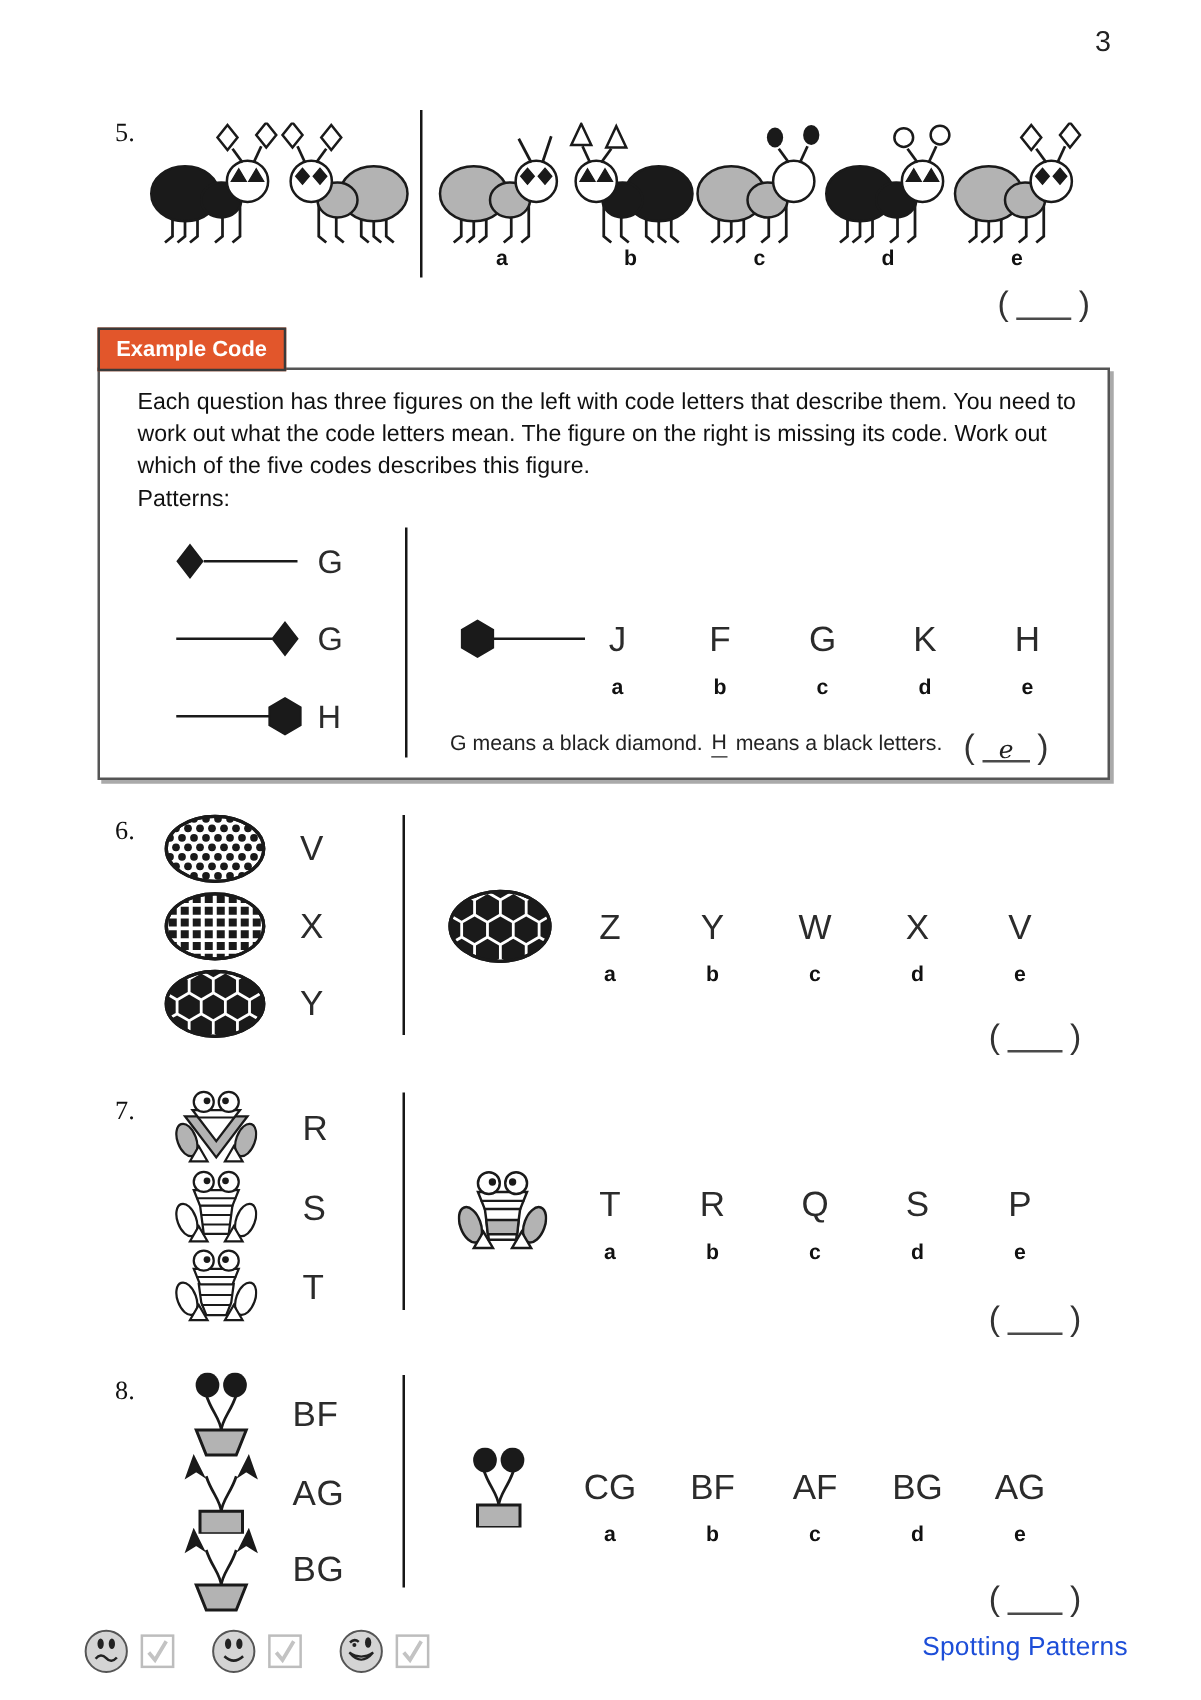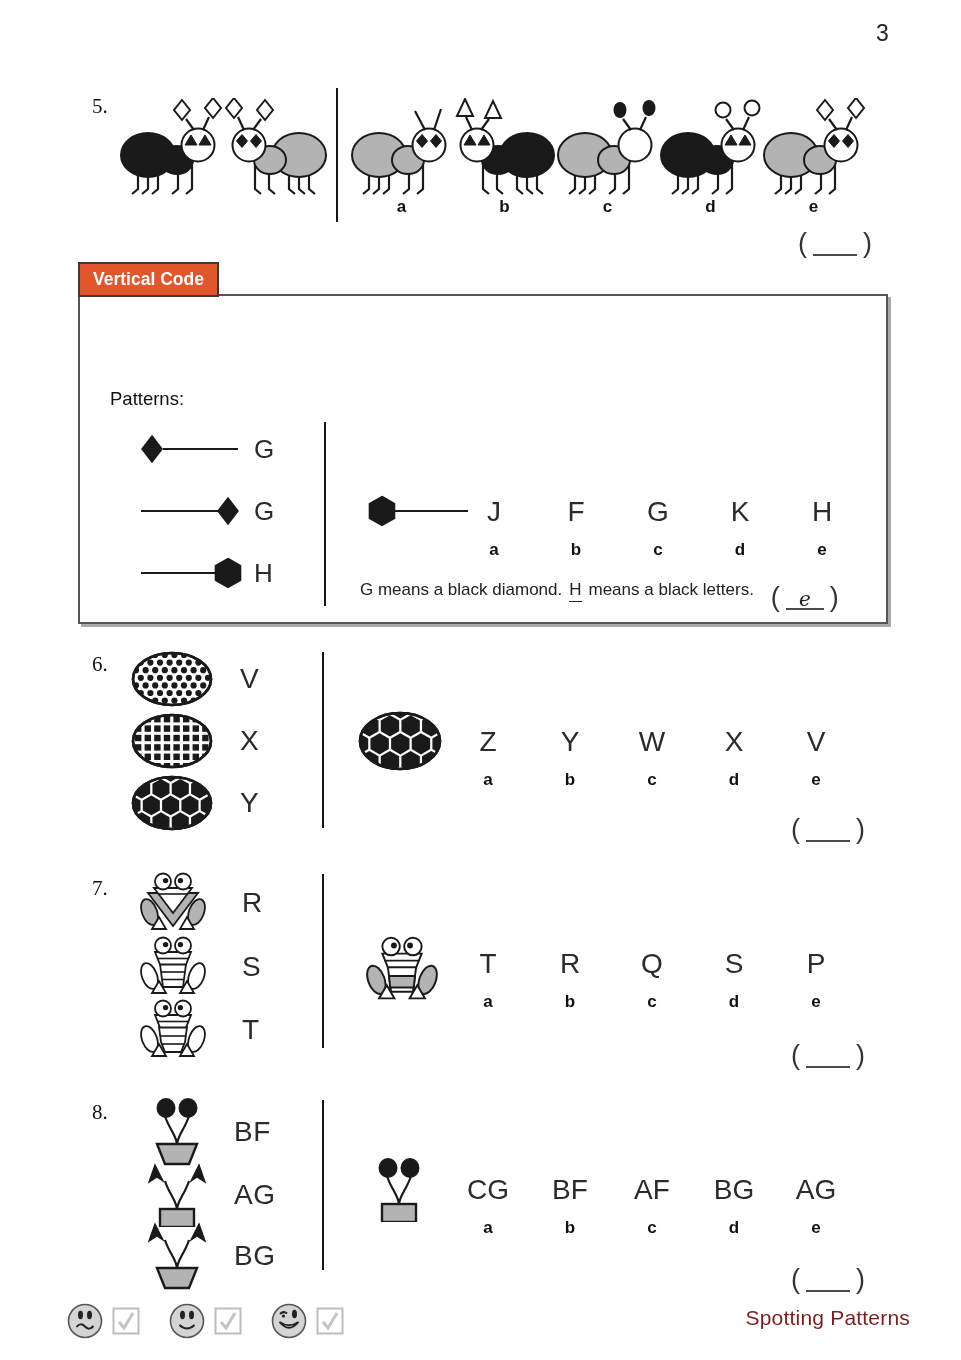"Vertical Code" div.info-tab { text: Vertical -> Example }
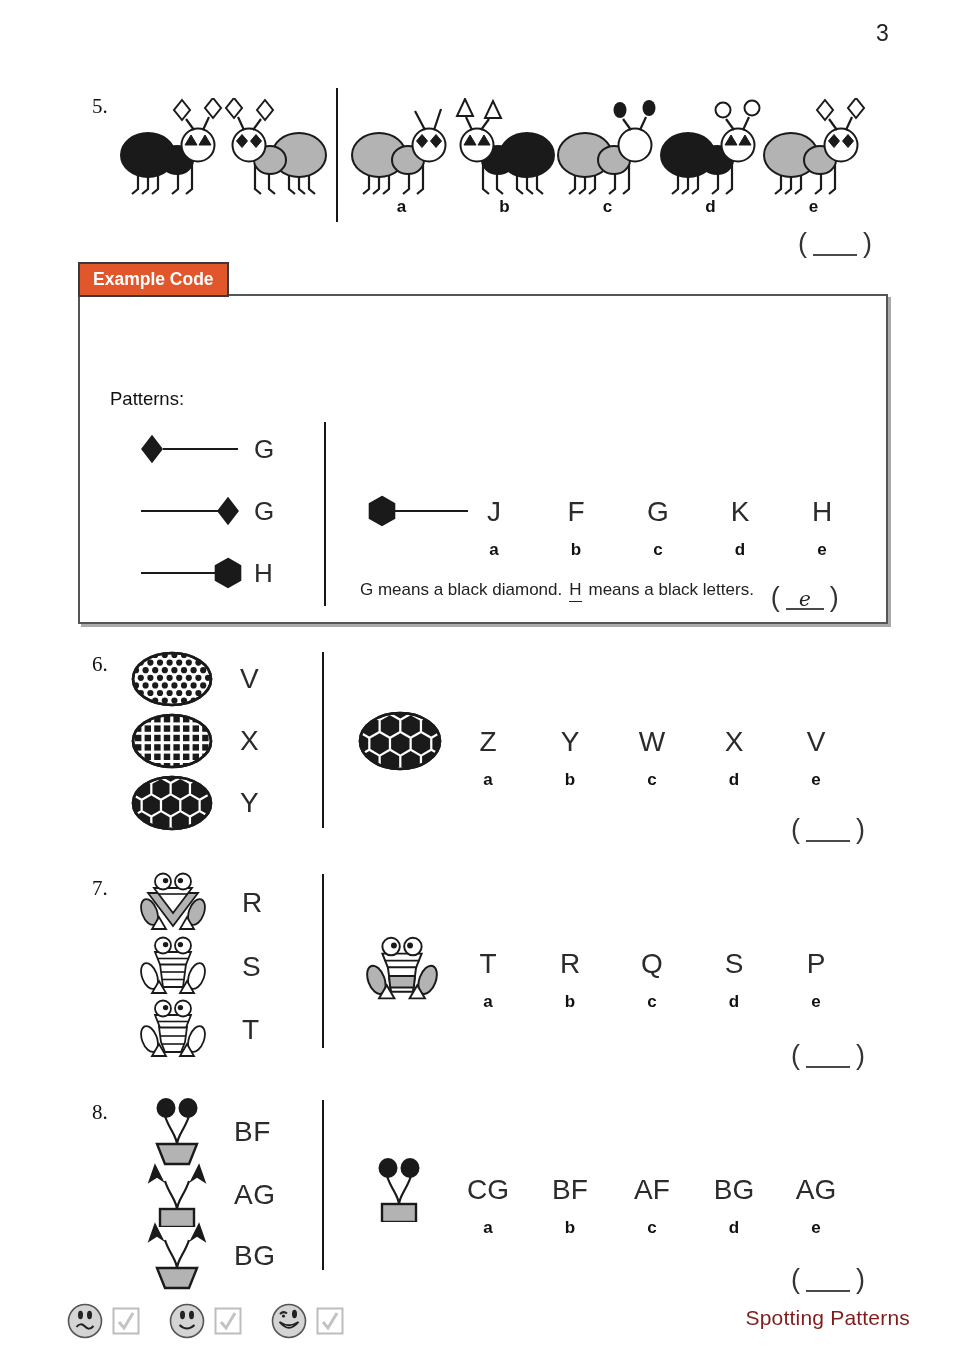"Each question has three figures" p.instructions { html: none -> <p>Each question has three figures on the left with code letters that describe them. You need to work out what the code letters mean. The figure on the right is missing its code. Work out which of the five codes describes this figure.</p> }
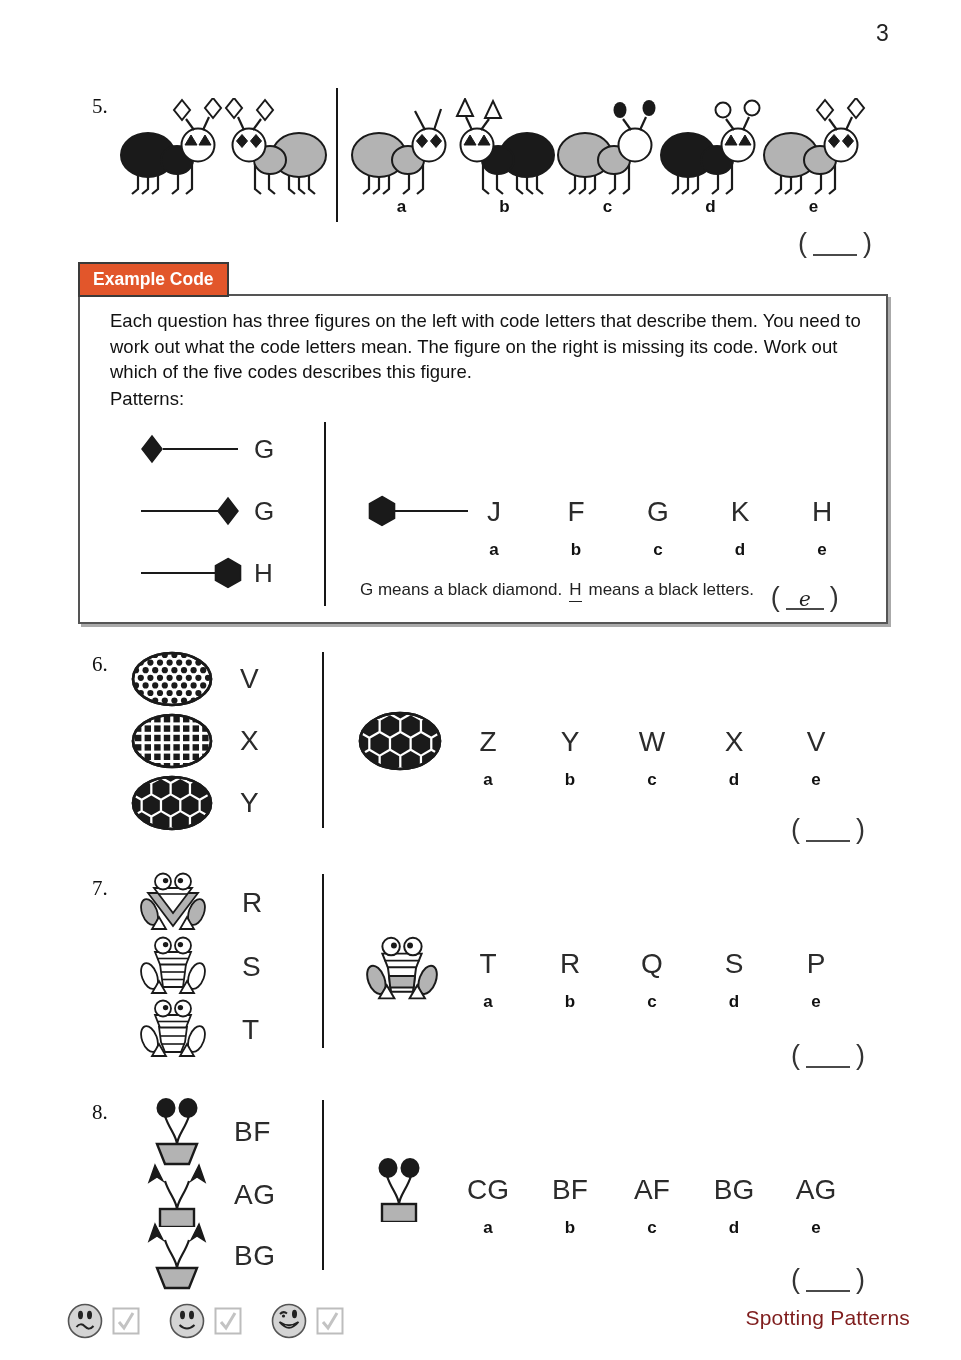"G means a black diamond." .ex-explain { align-items: flex-start -> center }
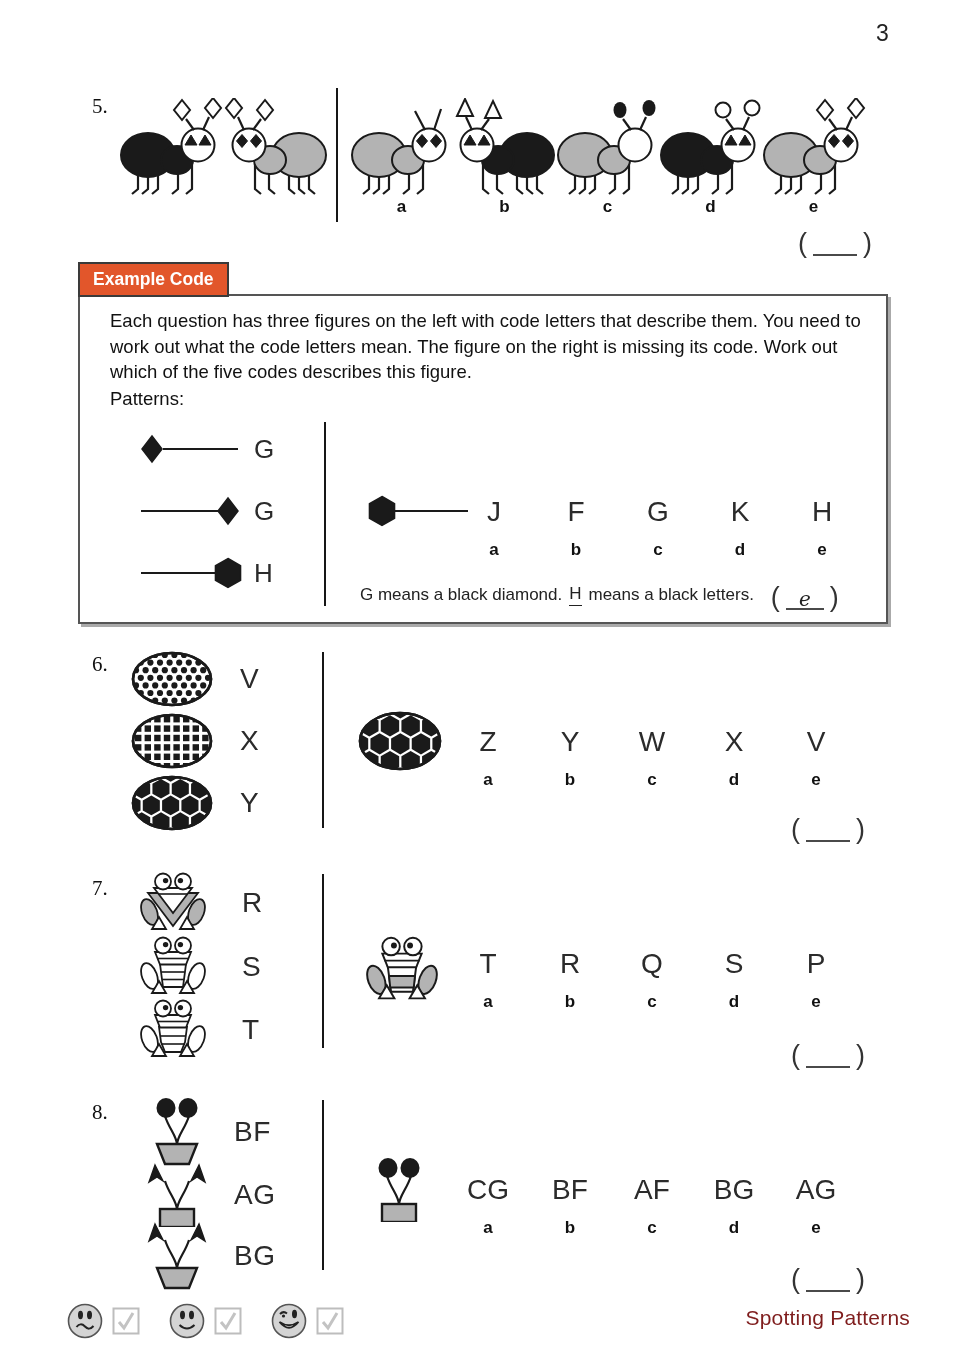"Spotting Patterns" .brand { color: #7f1d1d -> #1d4ed8; text-align: right -> center }
